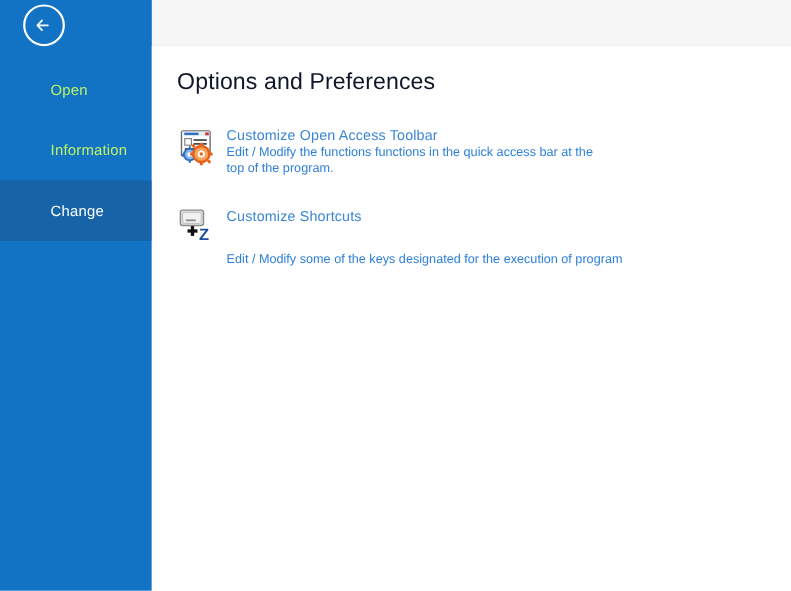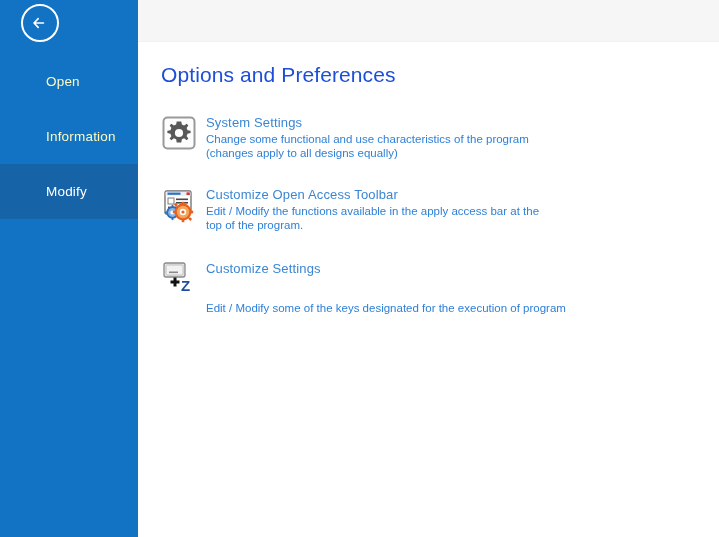"Open" .nav-item .nav-label { color: #fef9c3 -> #bef264 }
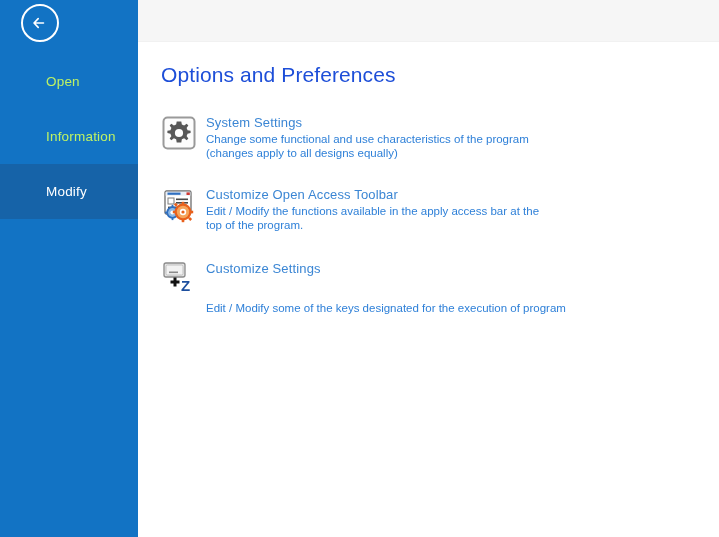"Options and Preferences" .page-title { color: #1d4ed8 -> #0f172a }
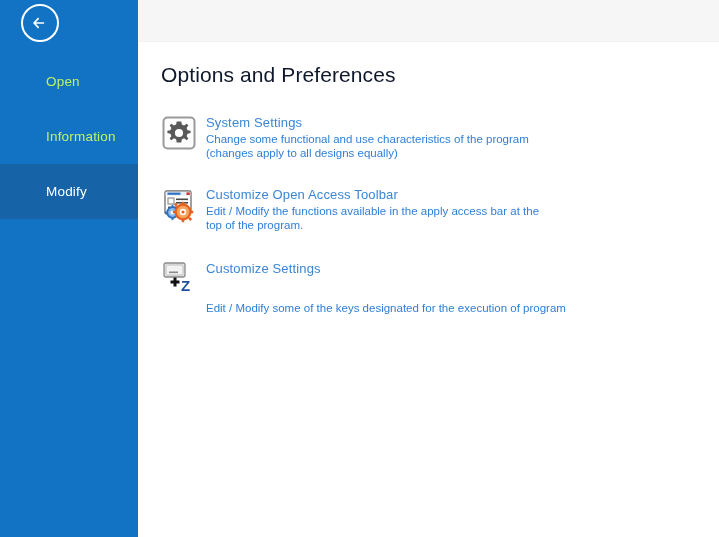"System Settings" div.option-row { html: <div> <div> <svg> <rect></rect> <g> <path></path> </g> <circle></circle> </svg> </div> <div> <div>System Settings</div> <div>Change some functional and use characteristics of the program (changes apply to all designs equally)</div> </div> </div> -> none }
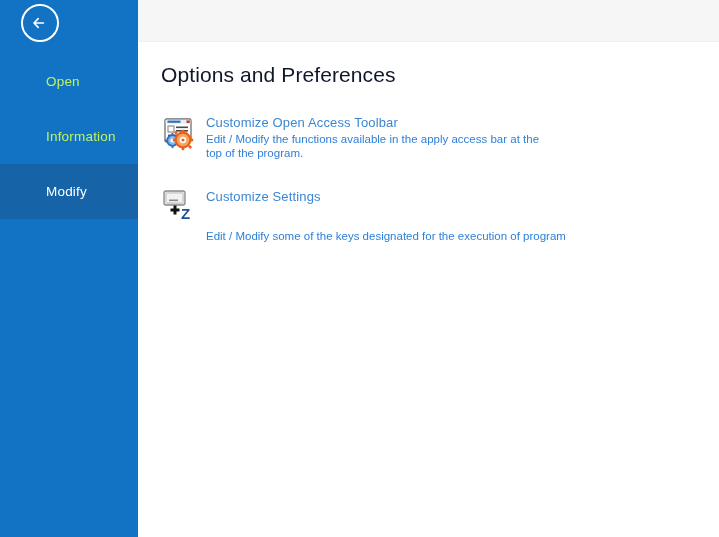"Edit / Modify the functions" div.option-desc { text: available in the apply -> functions in the quick }
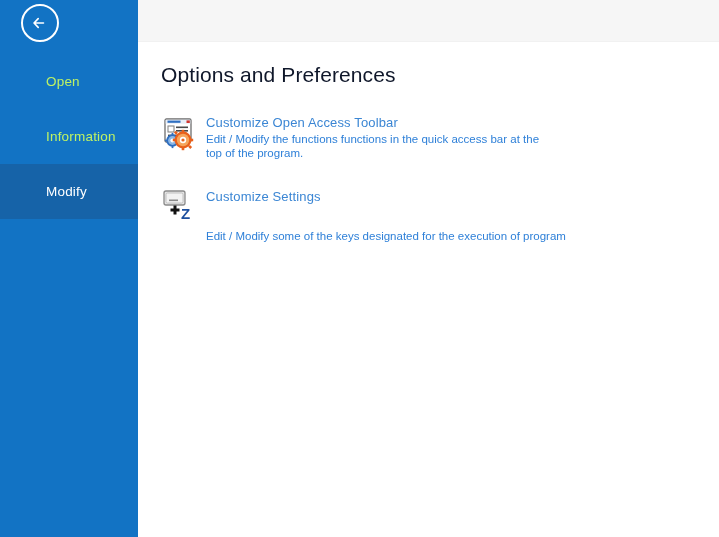"Modify" span.nav-label { text: Modify -> Change }
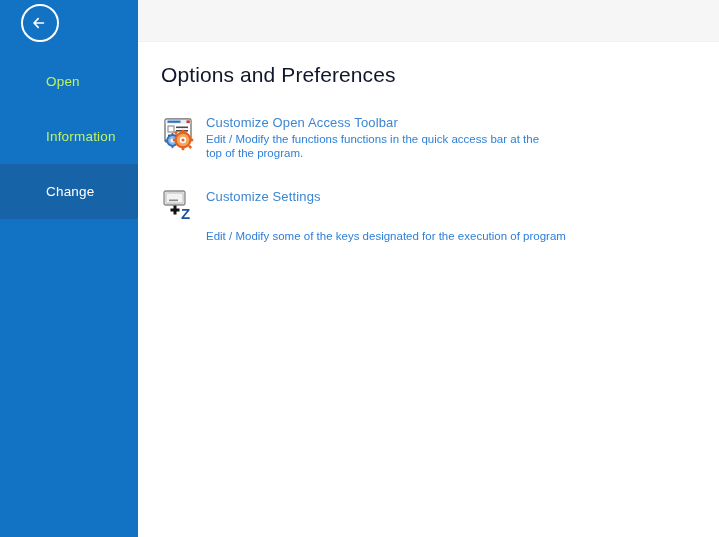"Customize Settings" div.option-heading { text: Settings -> Shortcuts }
